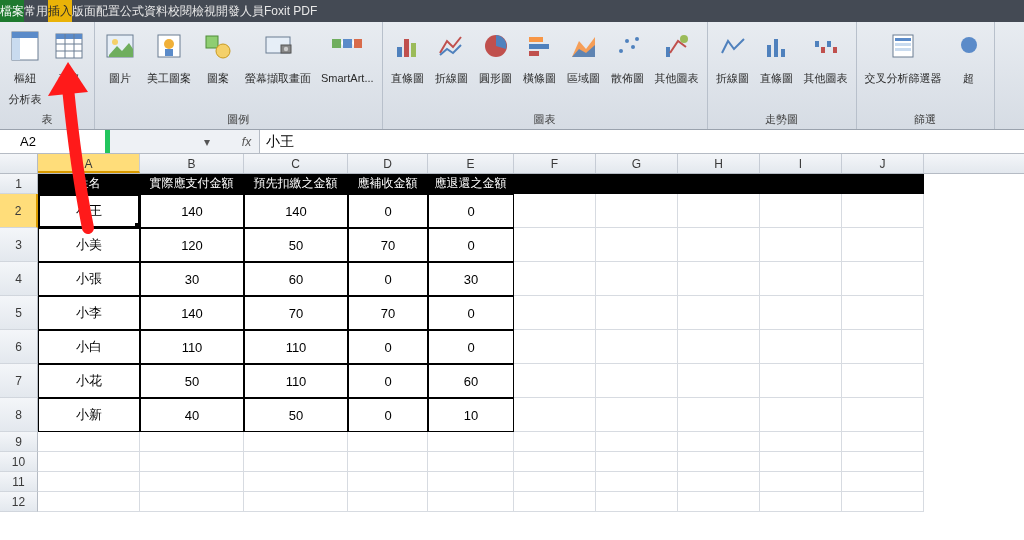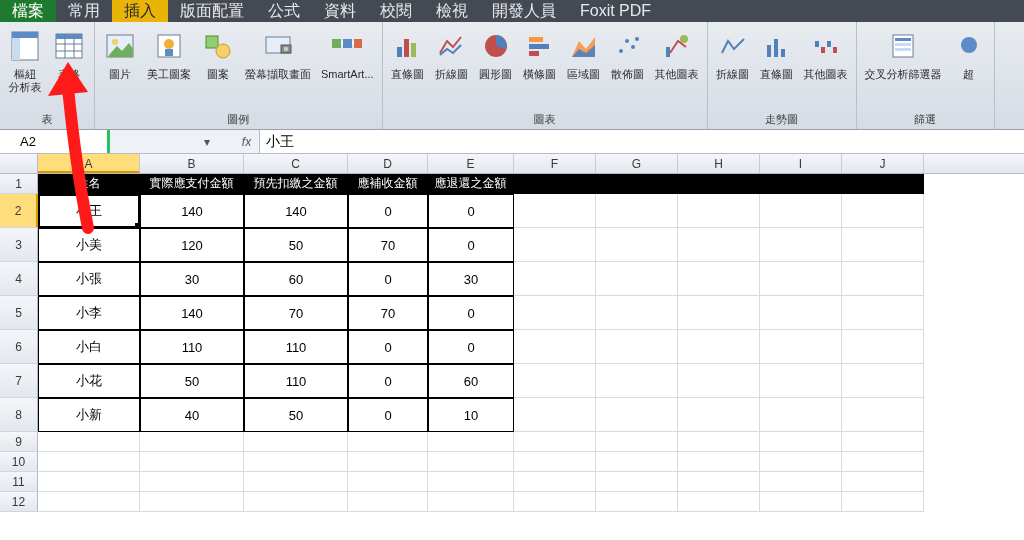"檔案" .tab { font-size: 16px -> 12px; padding: 0 12px -> 0 0 }
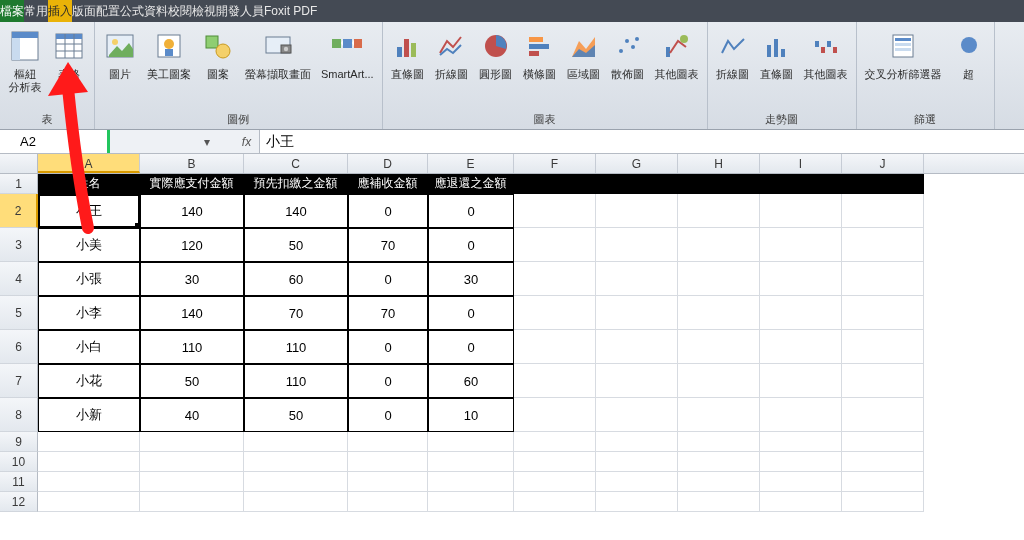"樞紐" .btn-label { line-height: 13px -> 21px }
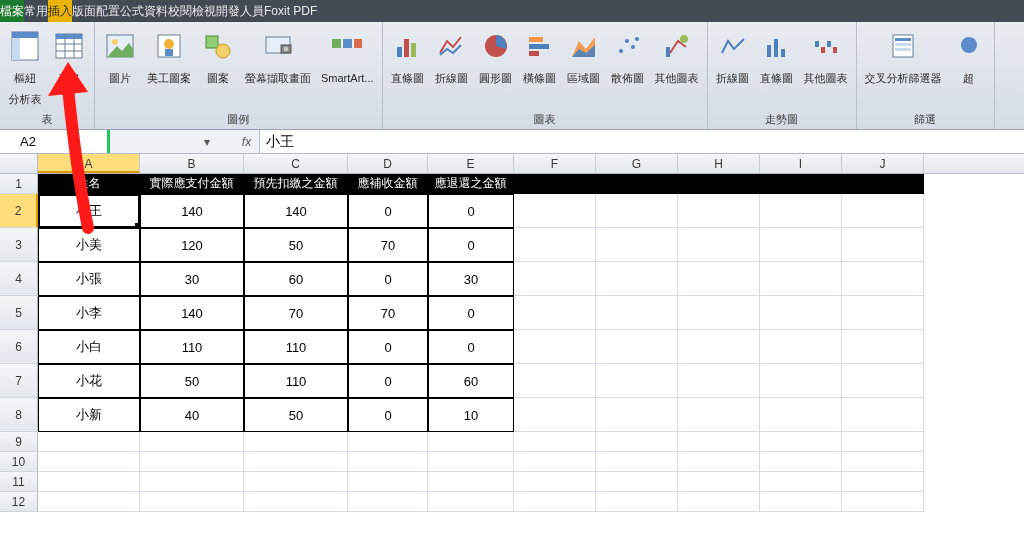"A2" .namebox { border-right: 3px solid #22c55e -> 5px solid #22c55e }
